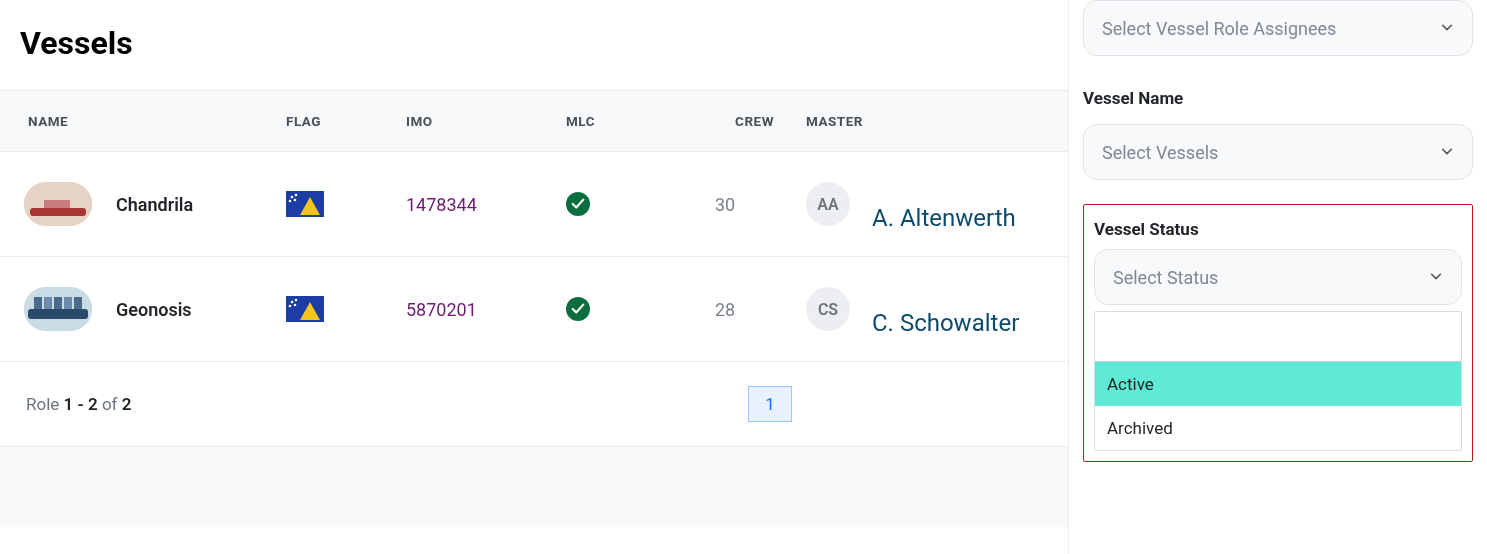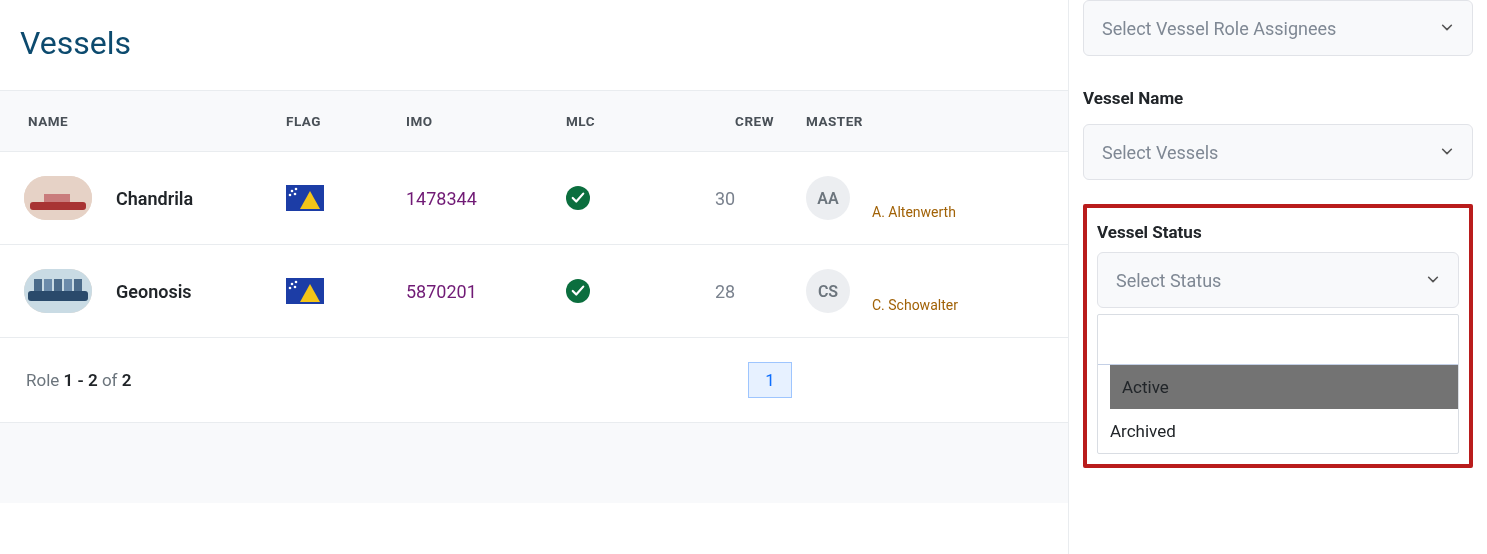"Vessels" .page-title { color: #0c4a6e -> #000000; font-weight: 400 -> 700 }
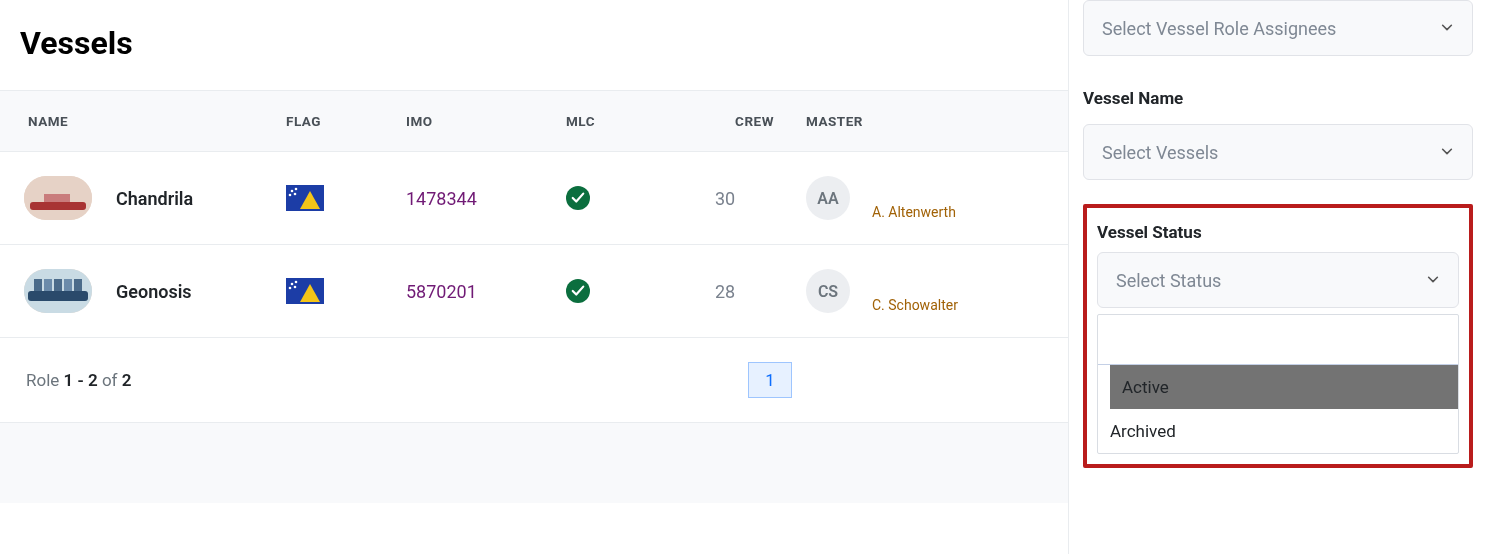"Select Vessel Role Assignees" .select { border-radius: 6px -> 14px }
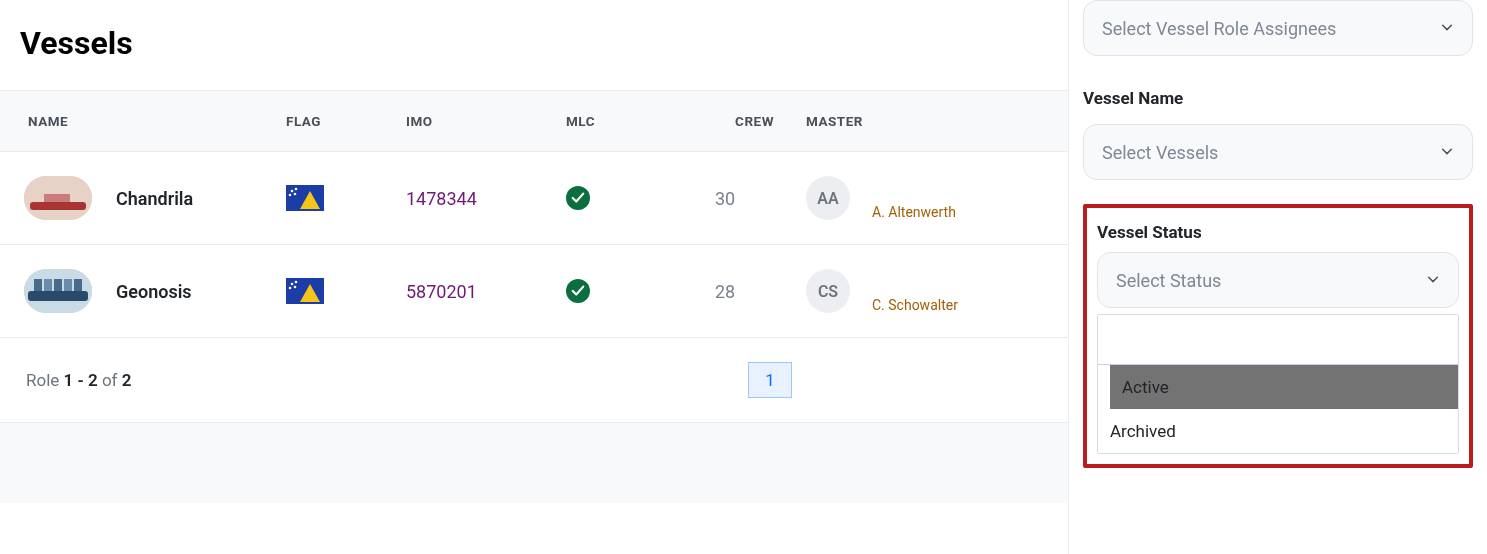"A. Altenwerth" .master-name { color: #a16207 -> #0c4a6e; font-size: 14px -> 24px }
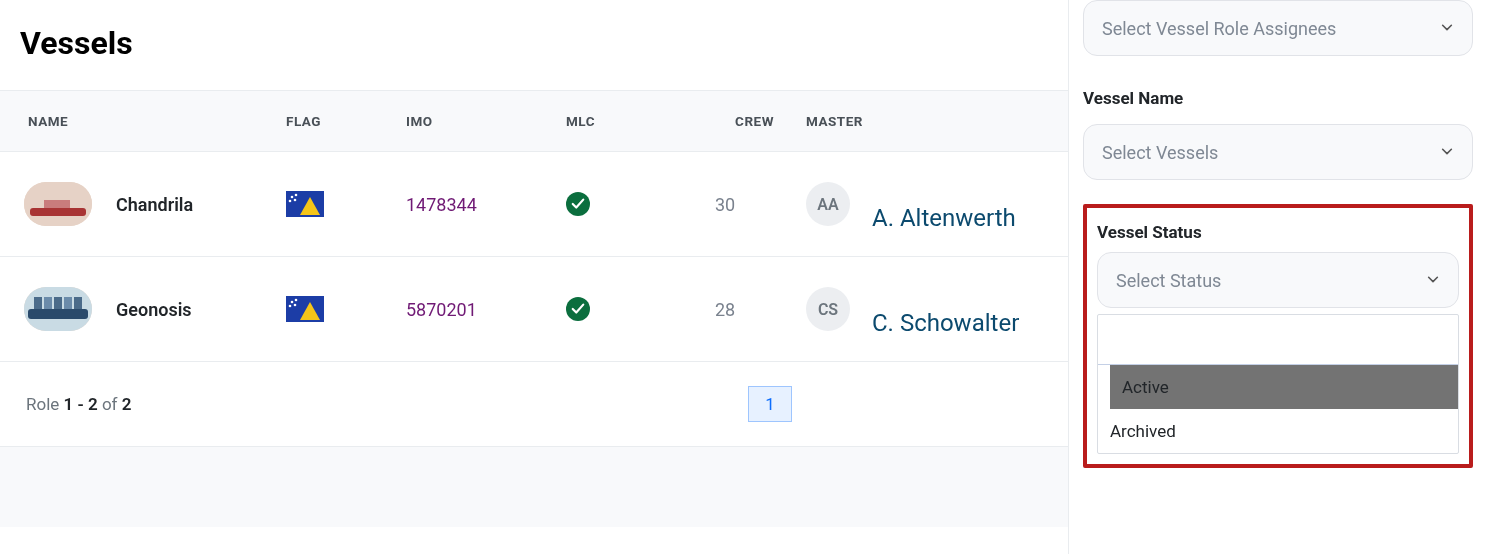"Vessel Status" .highlight-box { border: 4px solid #b91c1c -> 1px solid #b91c1c }
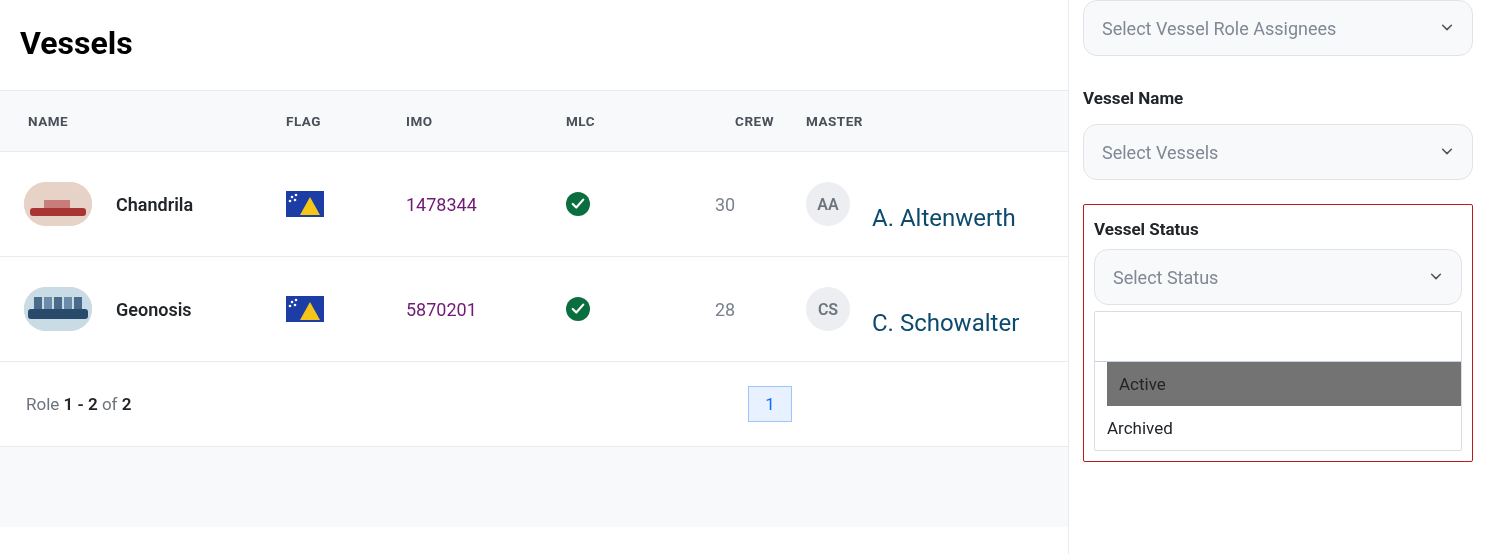"Active" .dropdown-option.highlighted { background: #737373 -> #5eead4; margin-left: 12px -> none }
